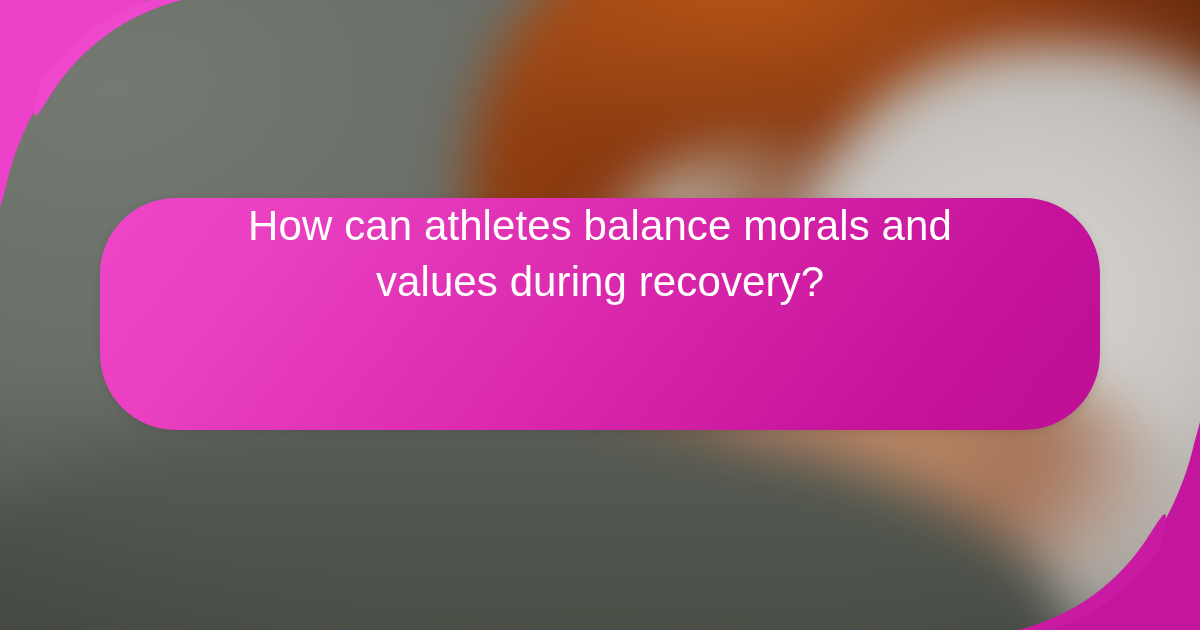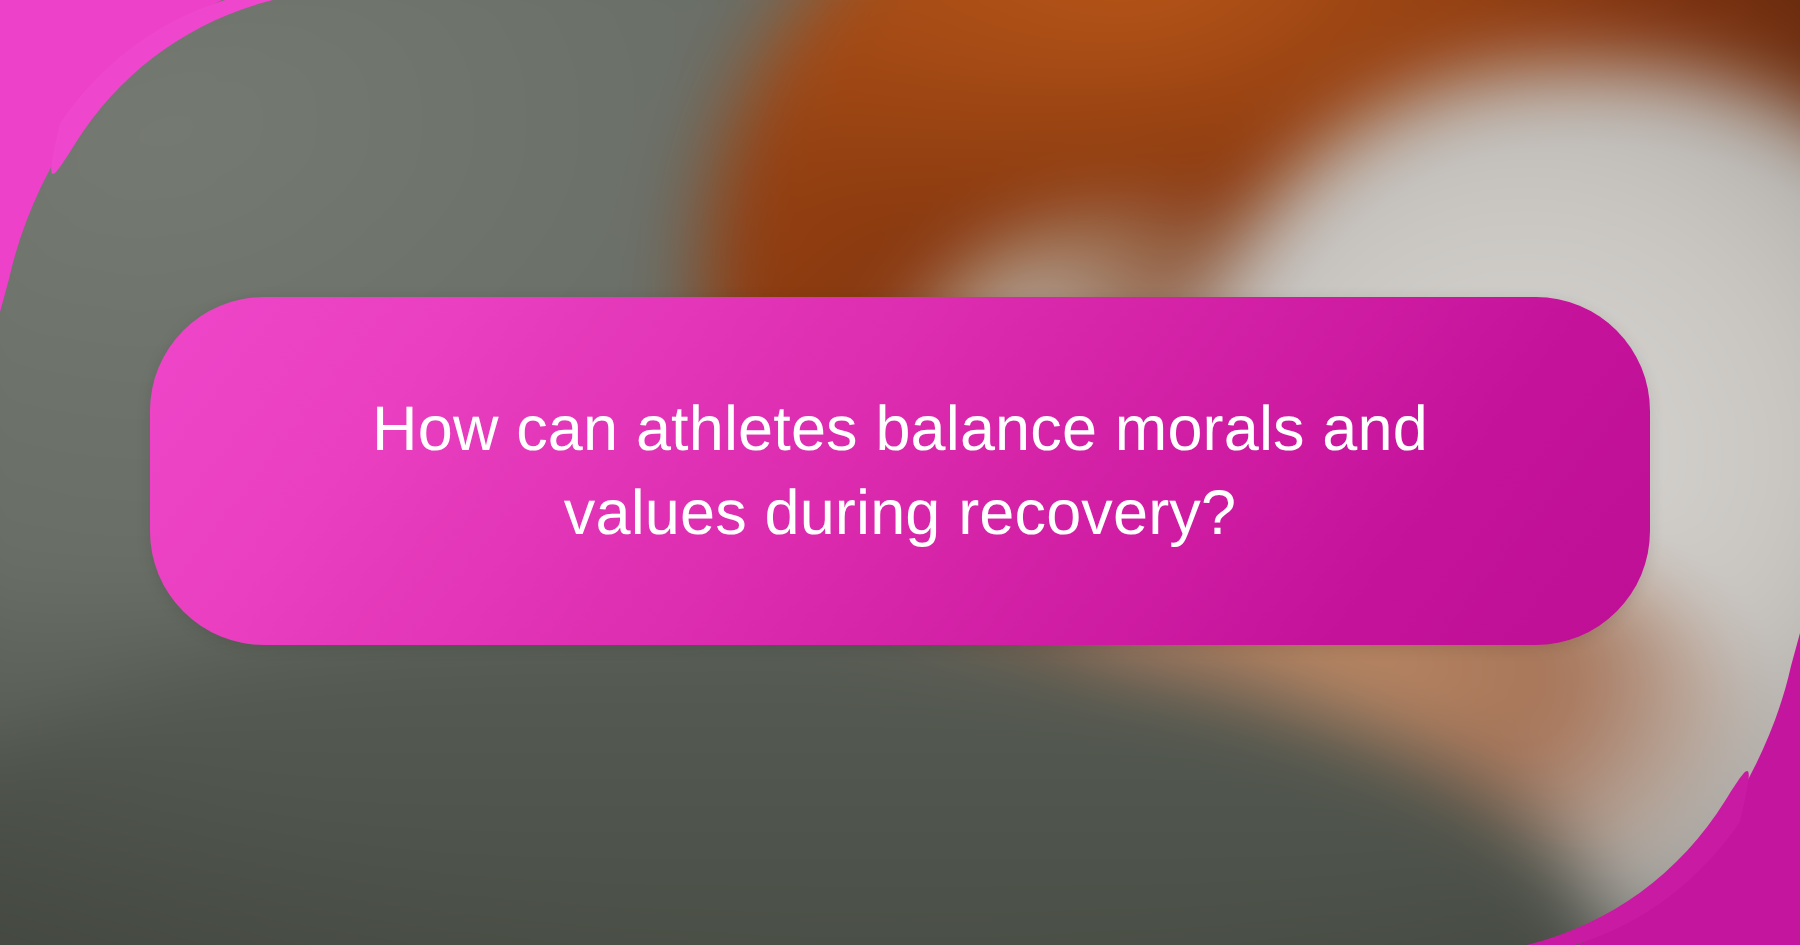"How can athletes balance morals" .quote-card { align-items: center -> none }
